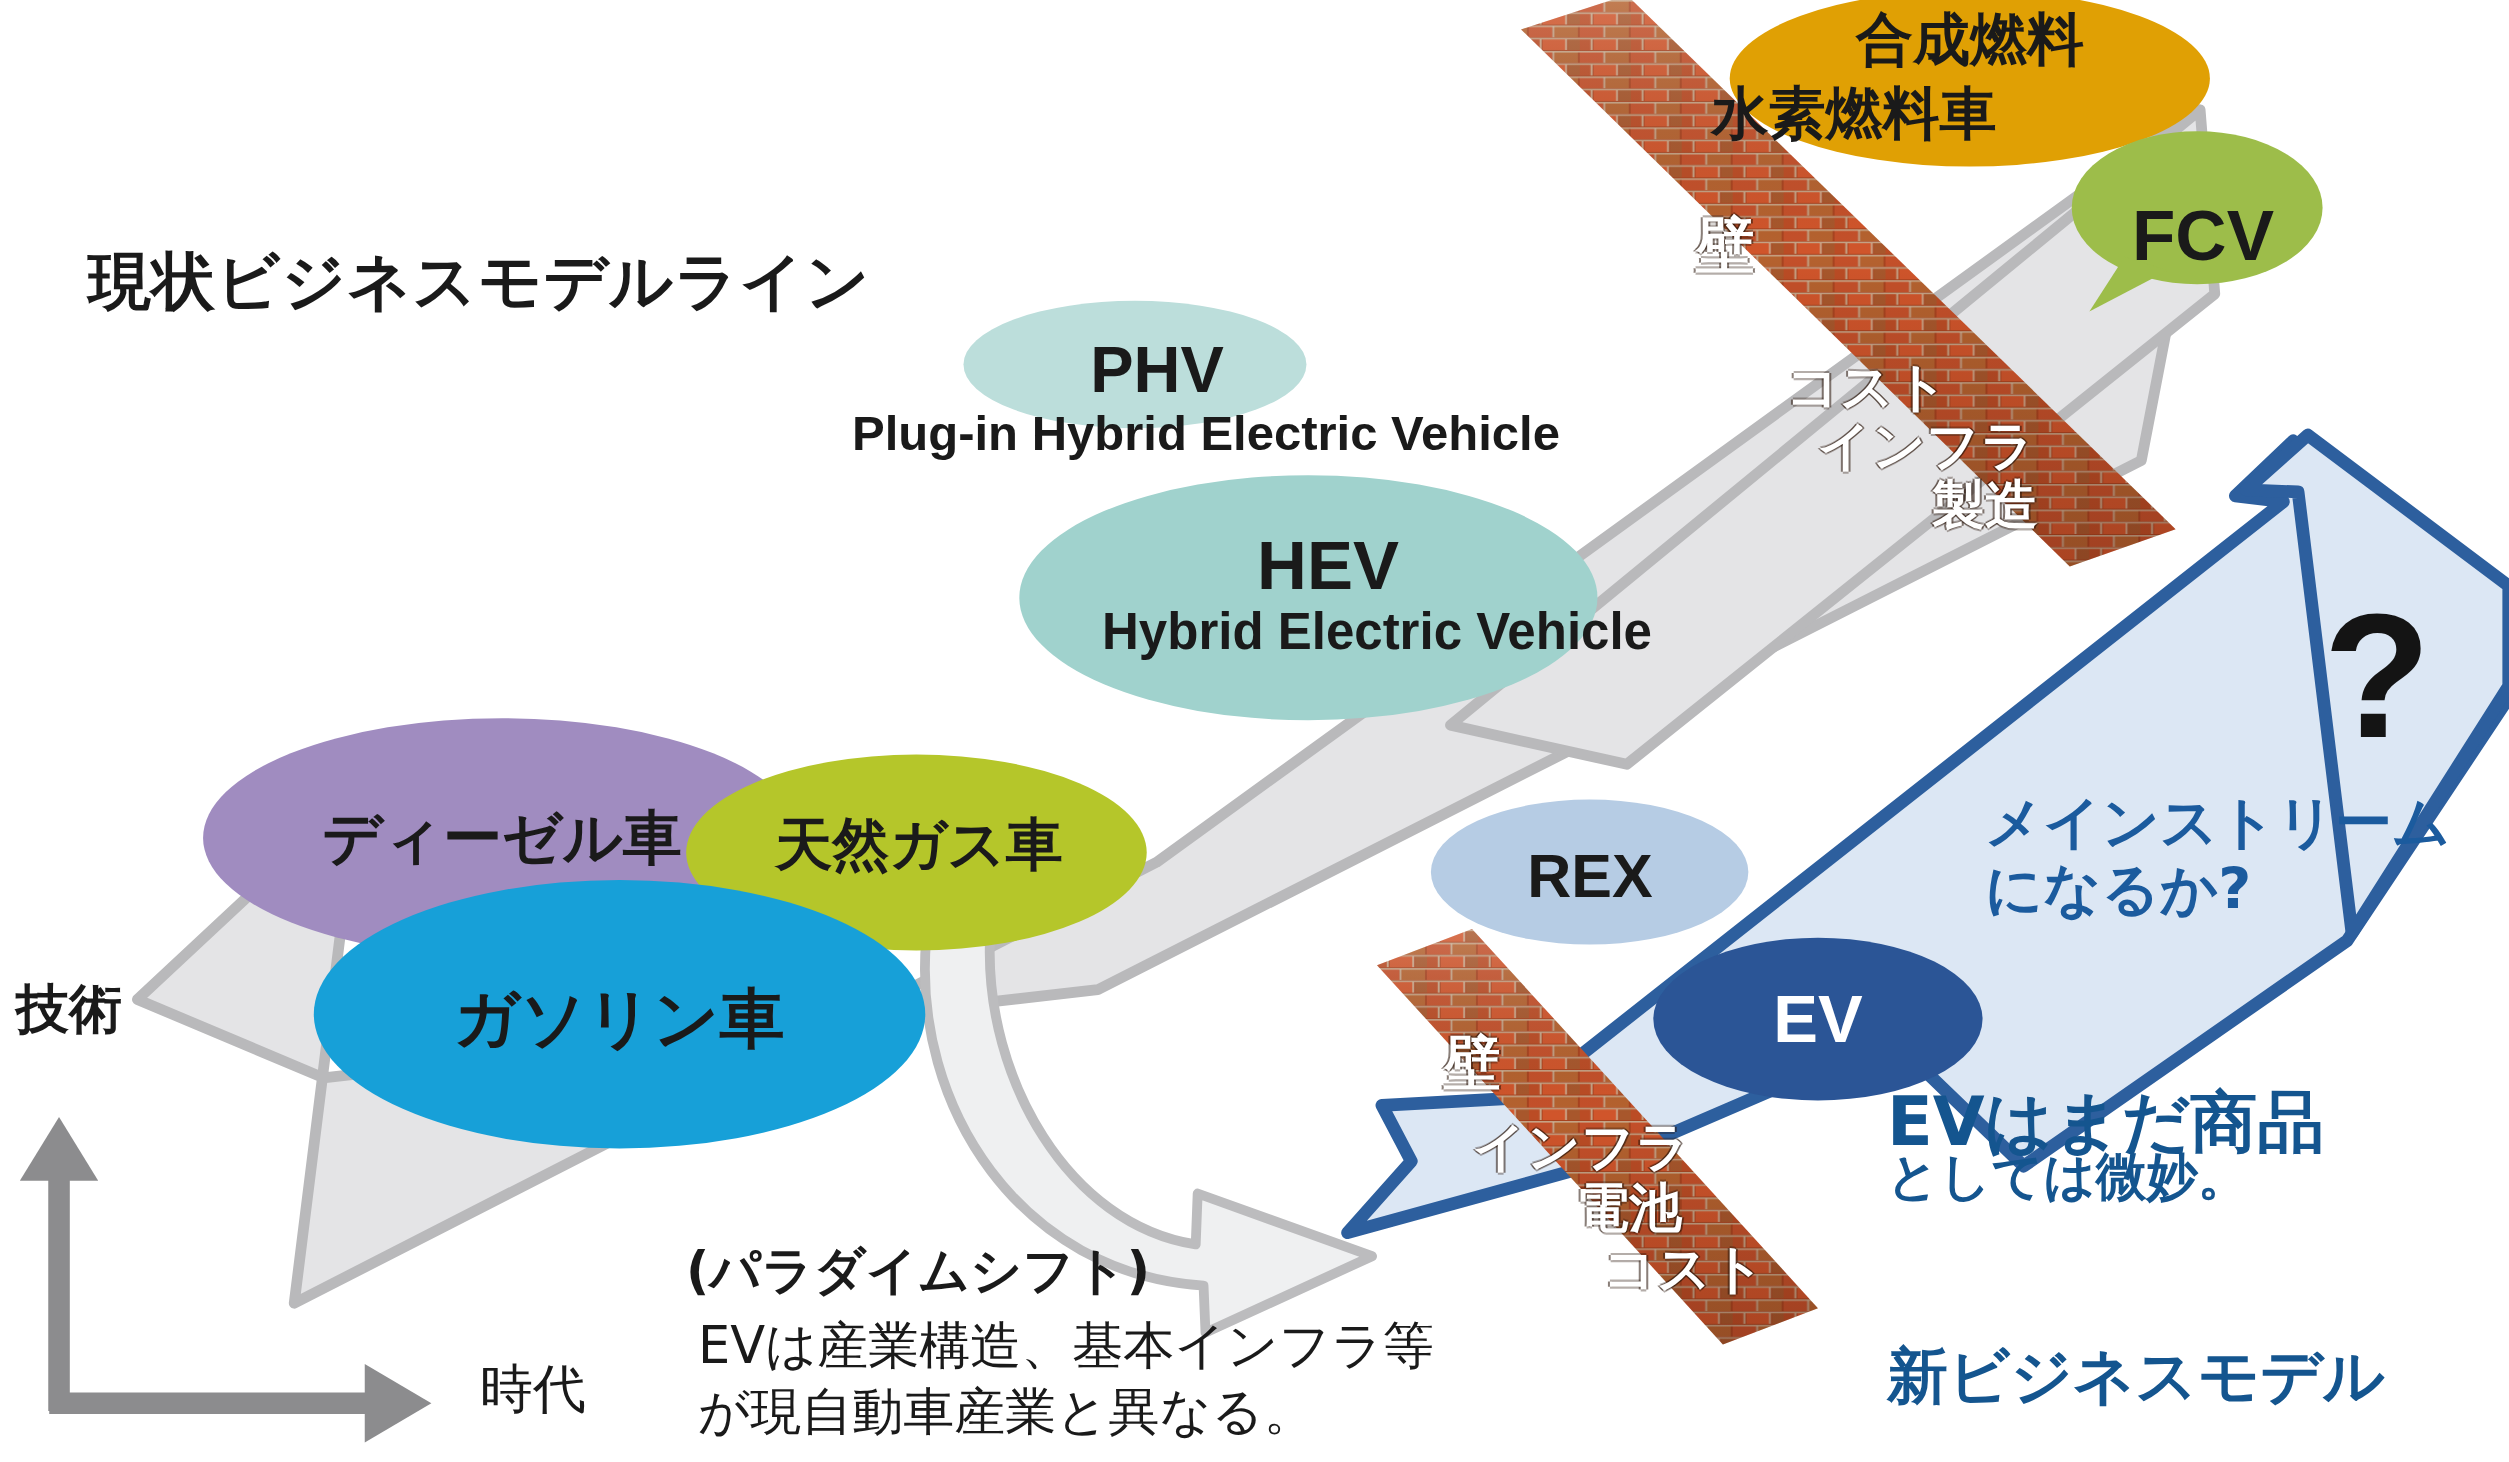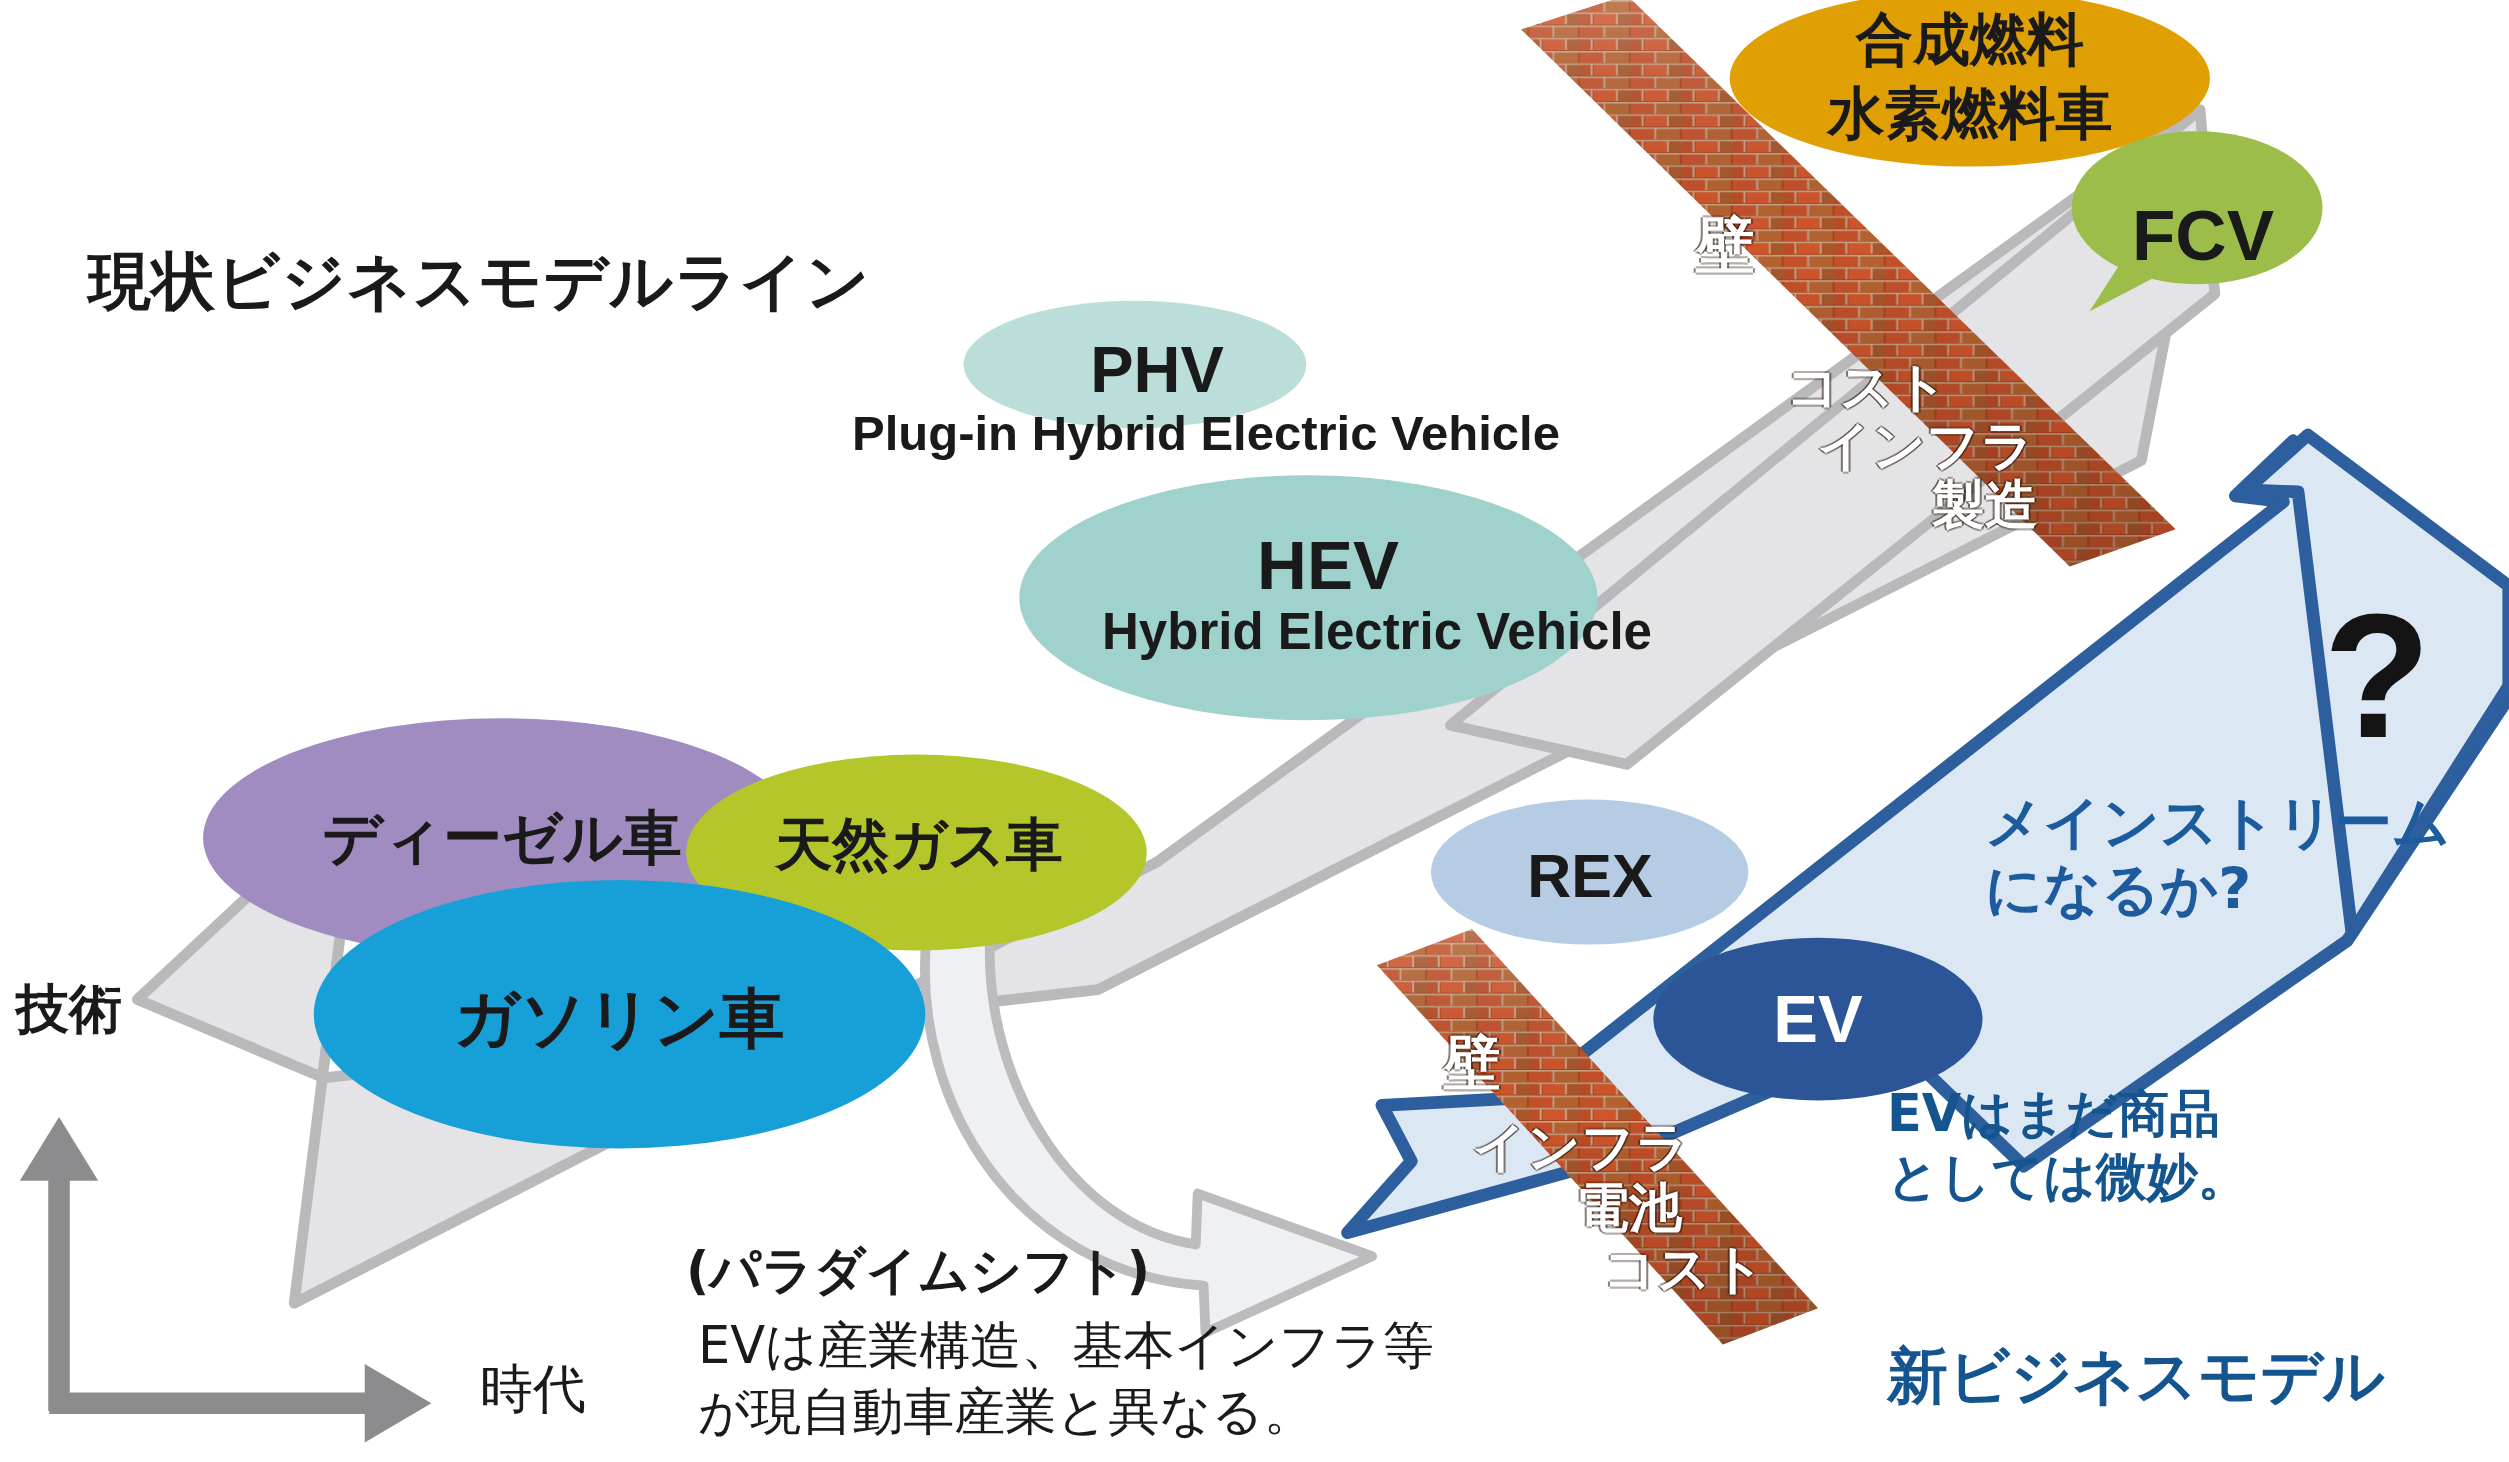"水素燃料車" div.lbl { left: 1970px -> 1854px }
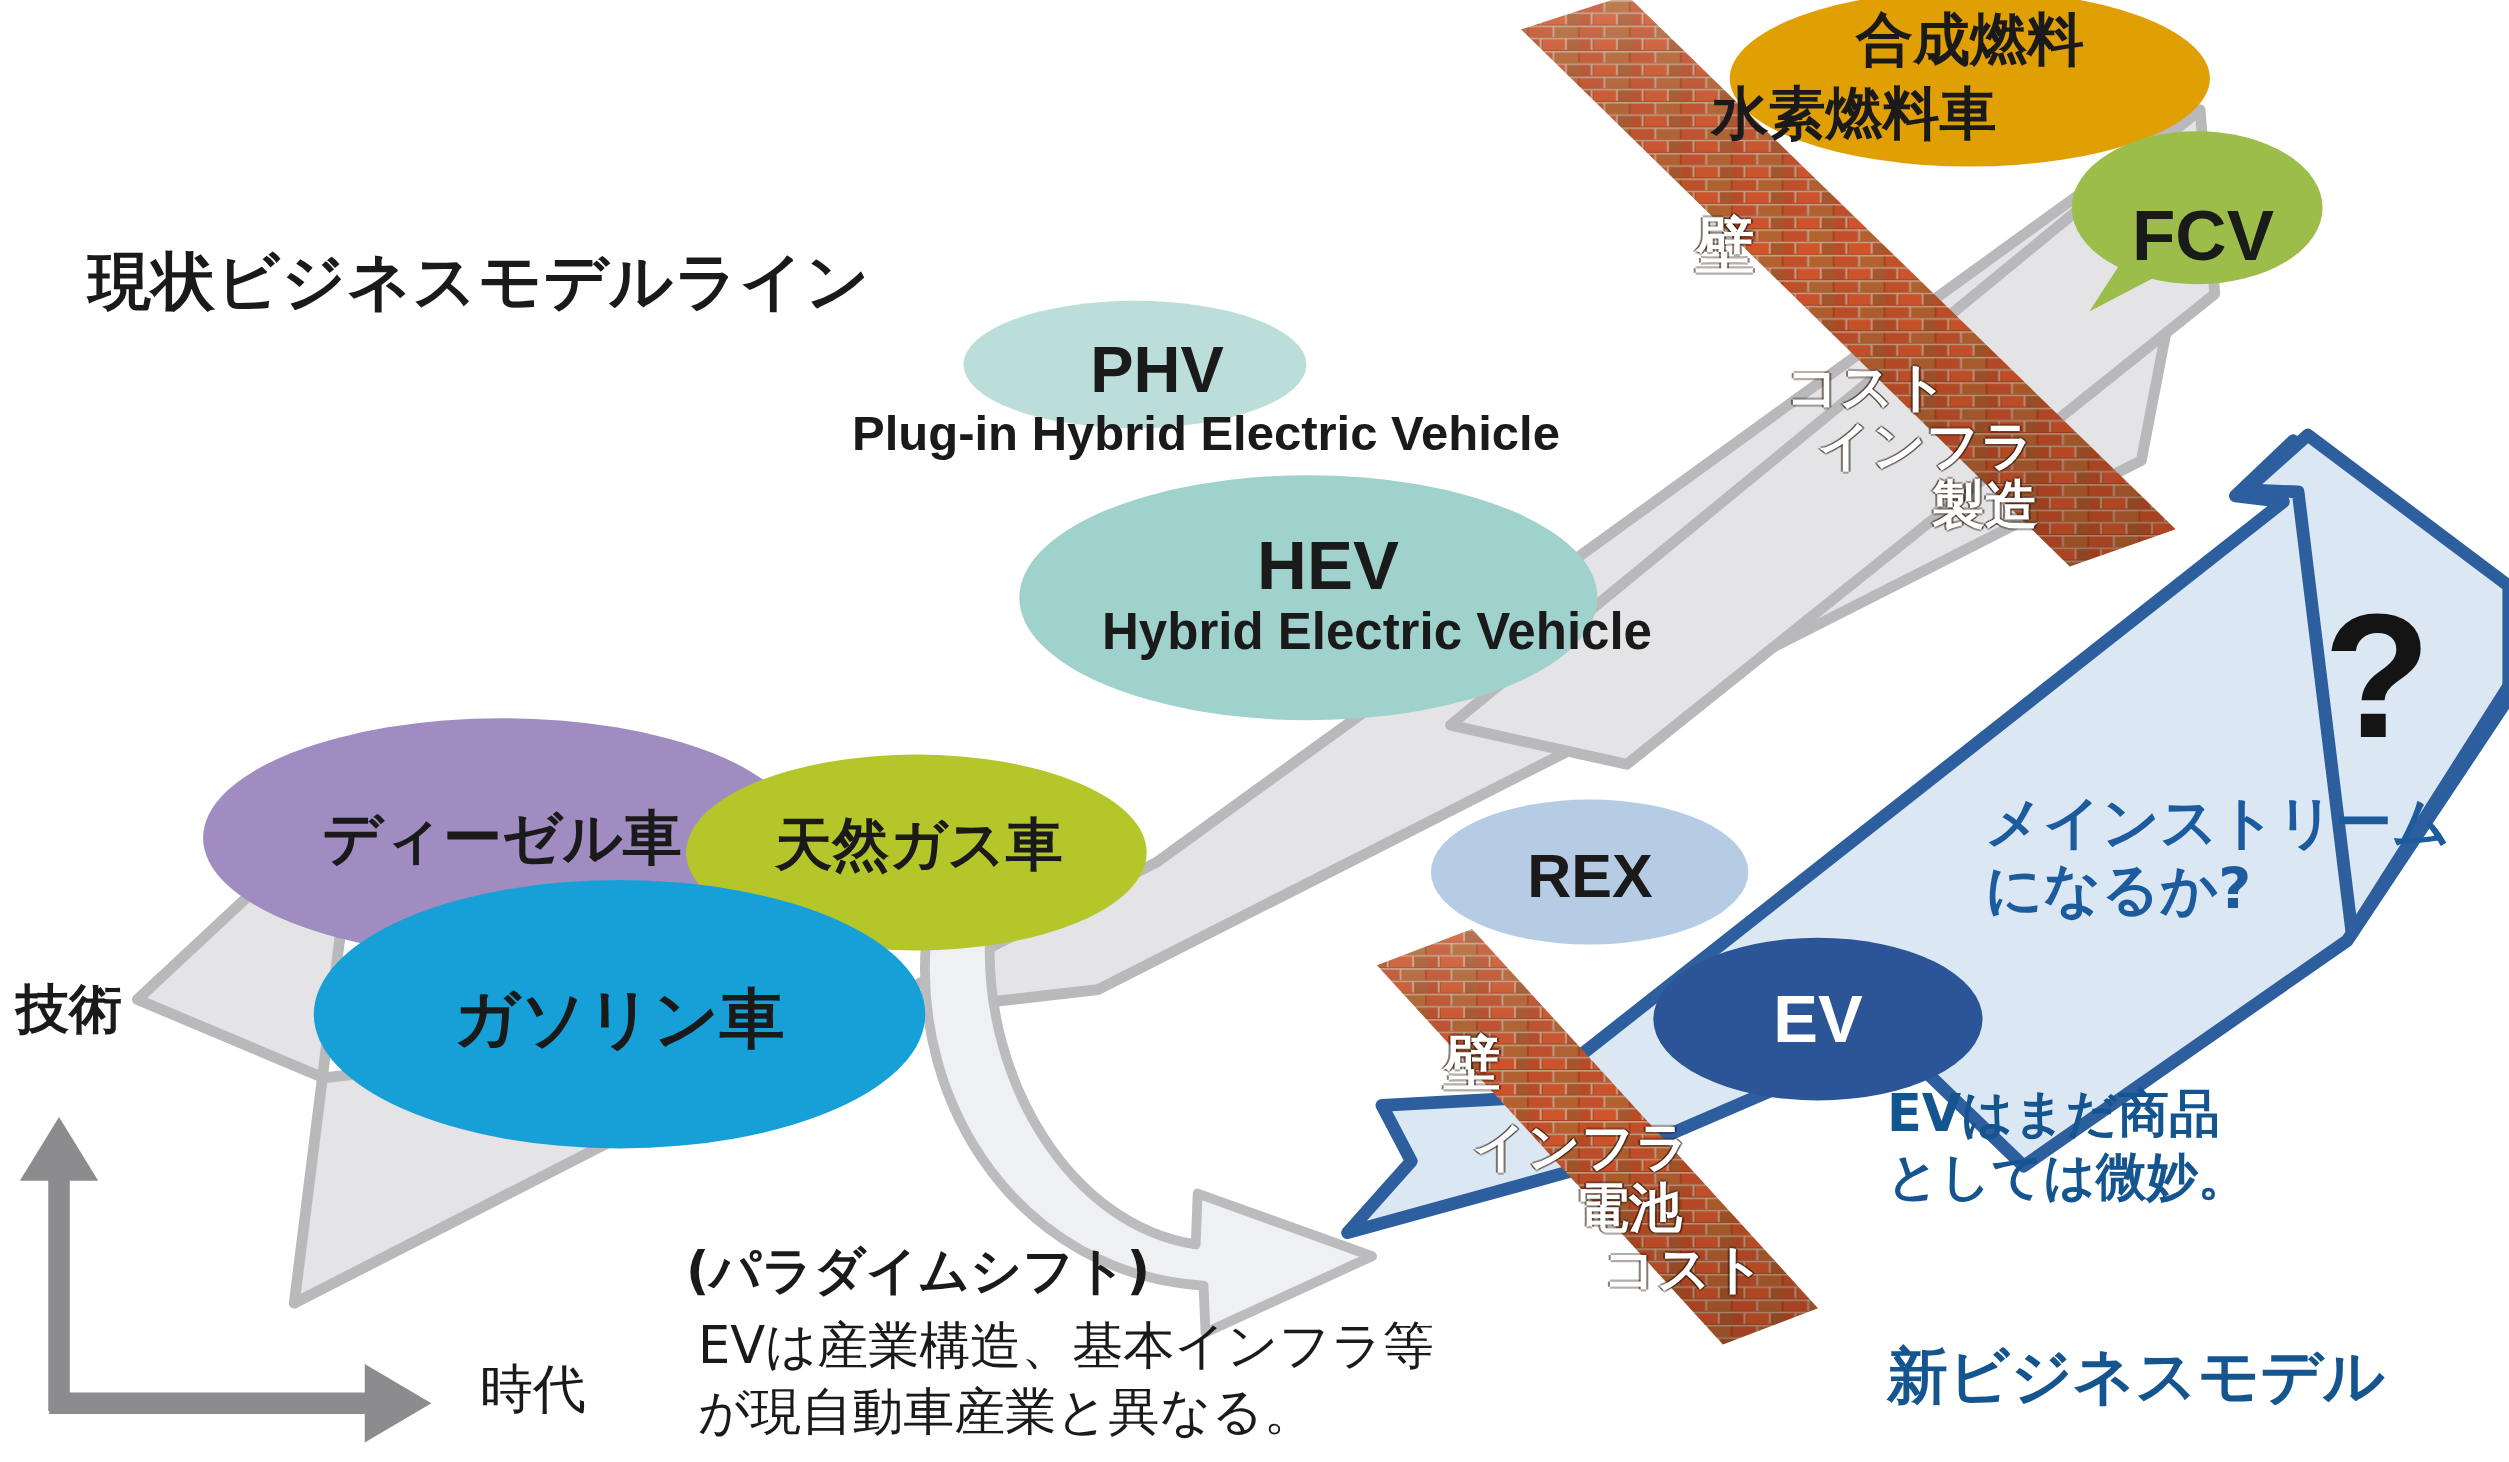"EVはまだ商品" div.lbl { font-size: 51px -> 67px }
